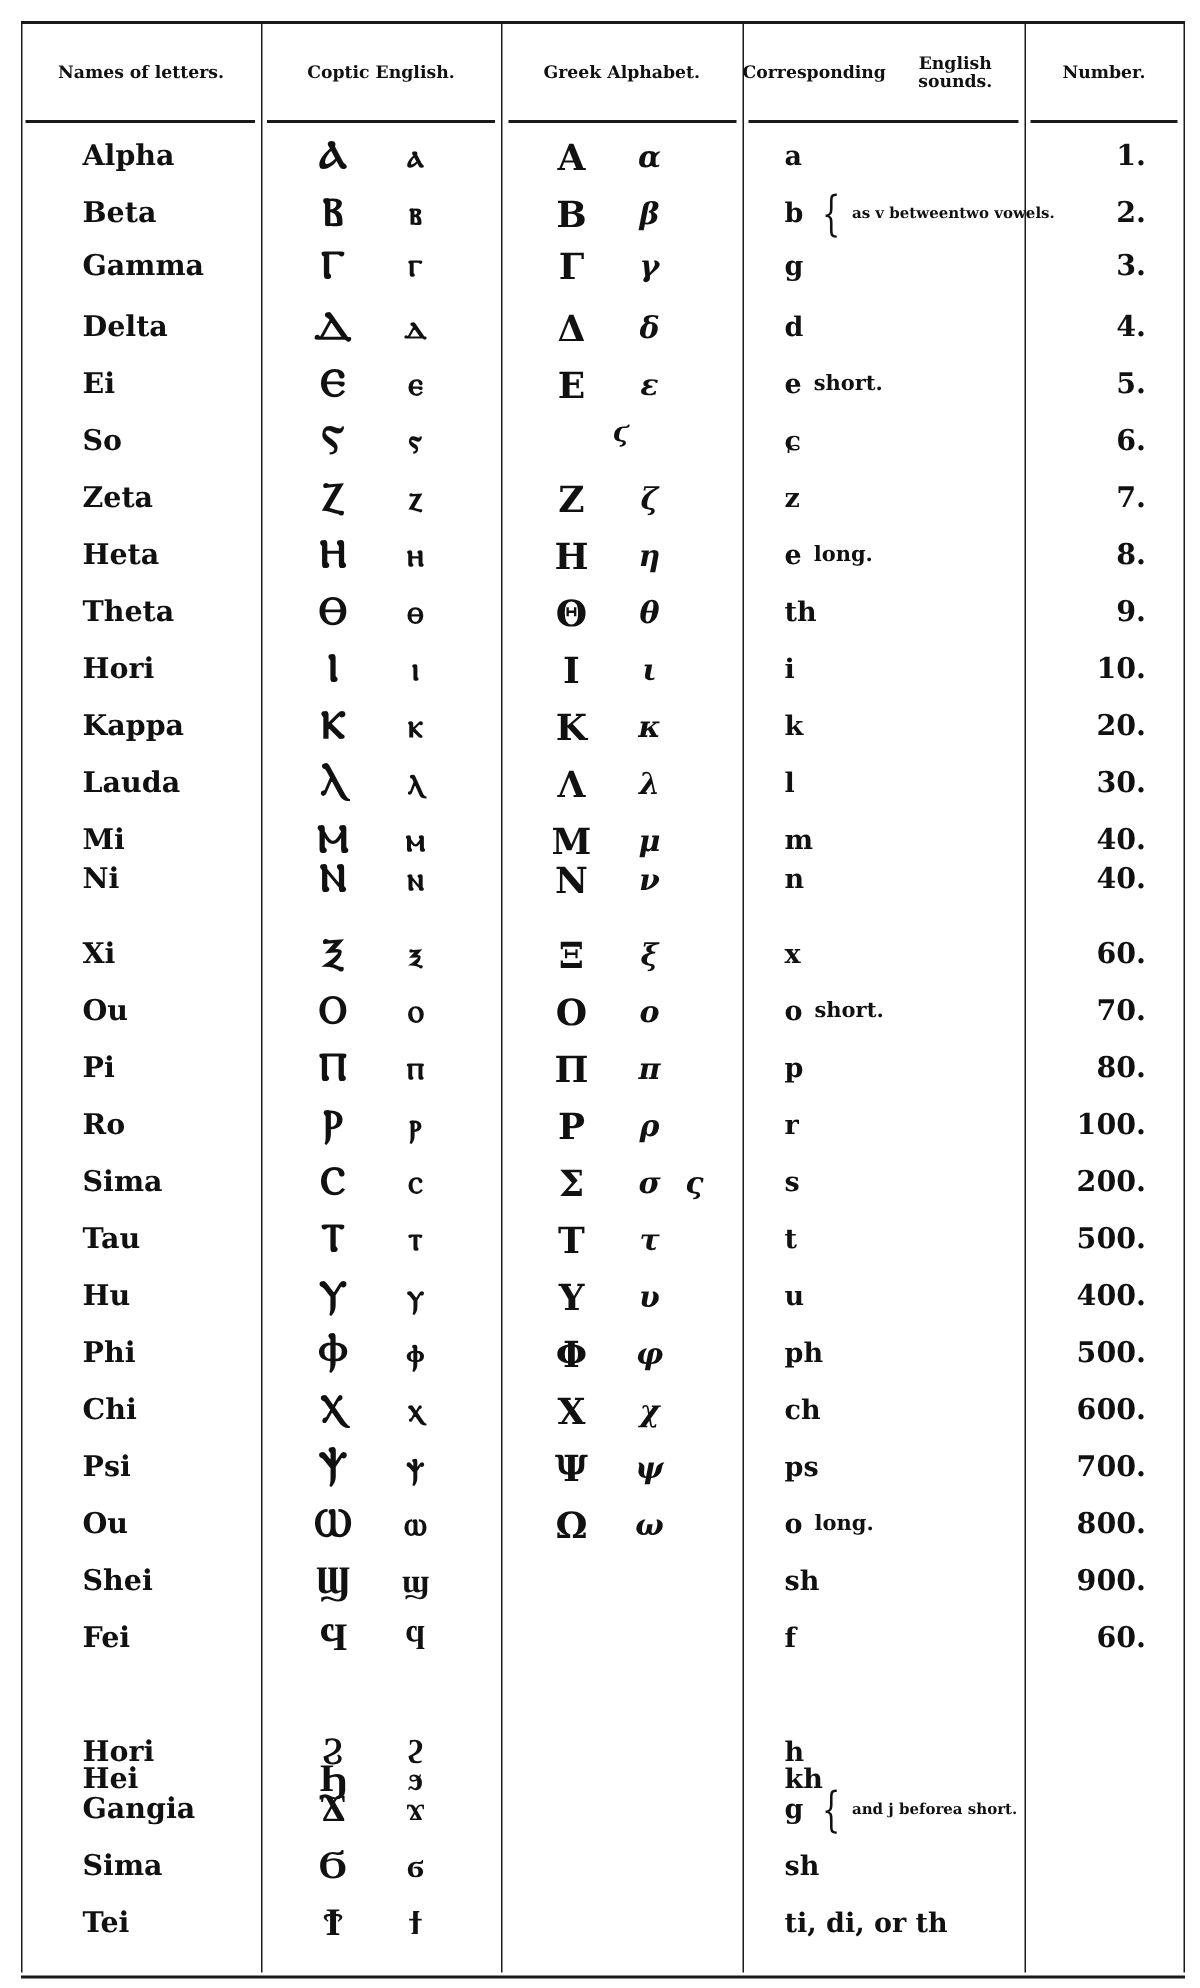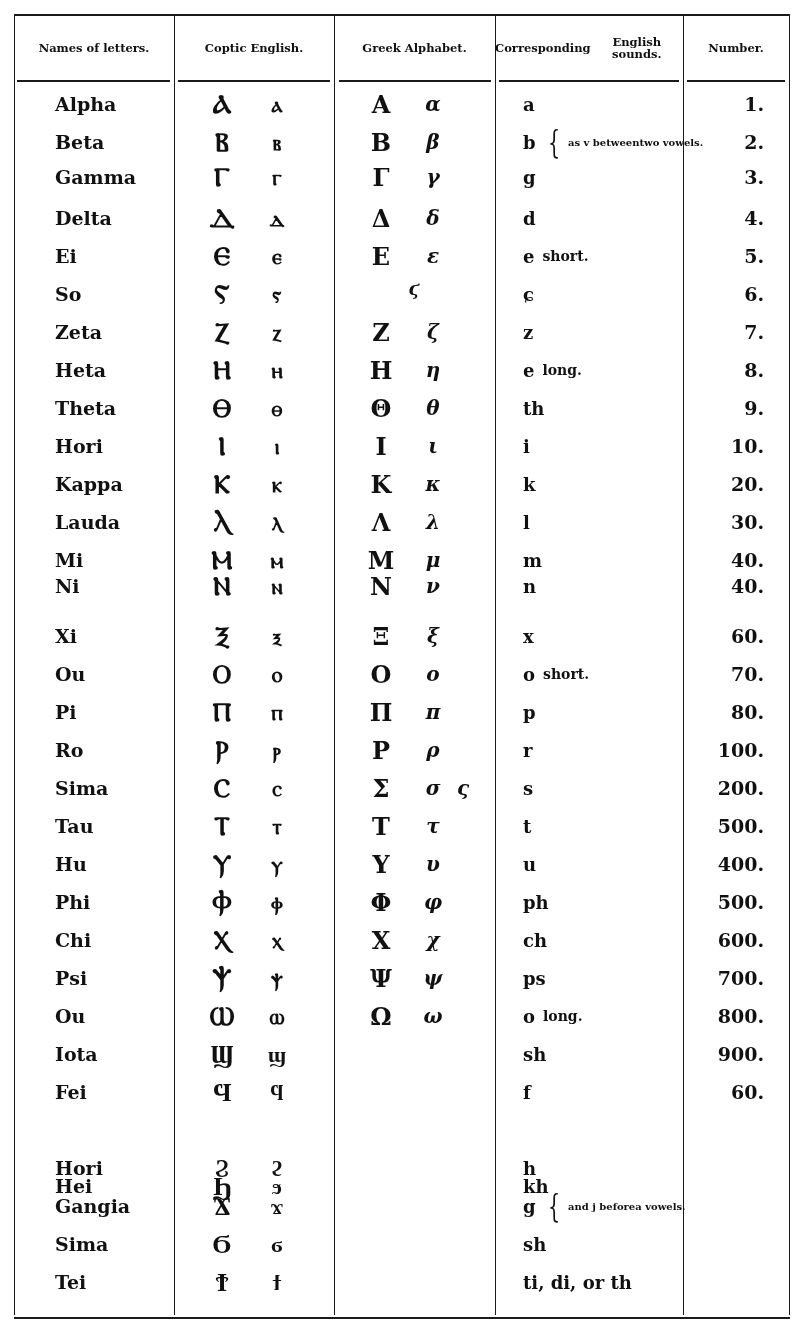"Iota" div.cell { text: Iota -> Shei }
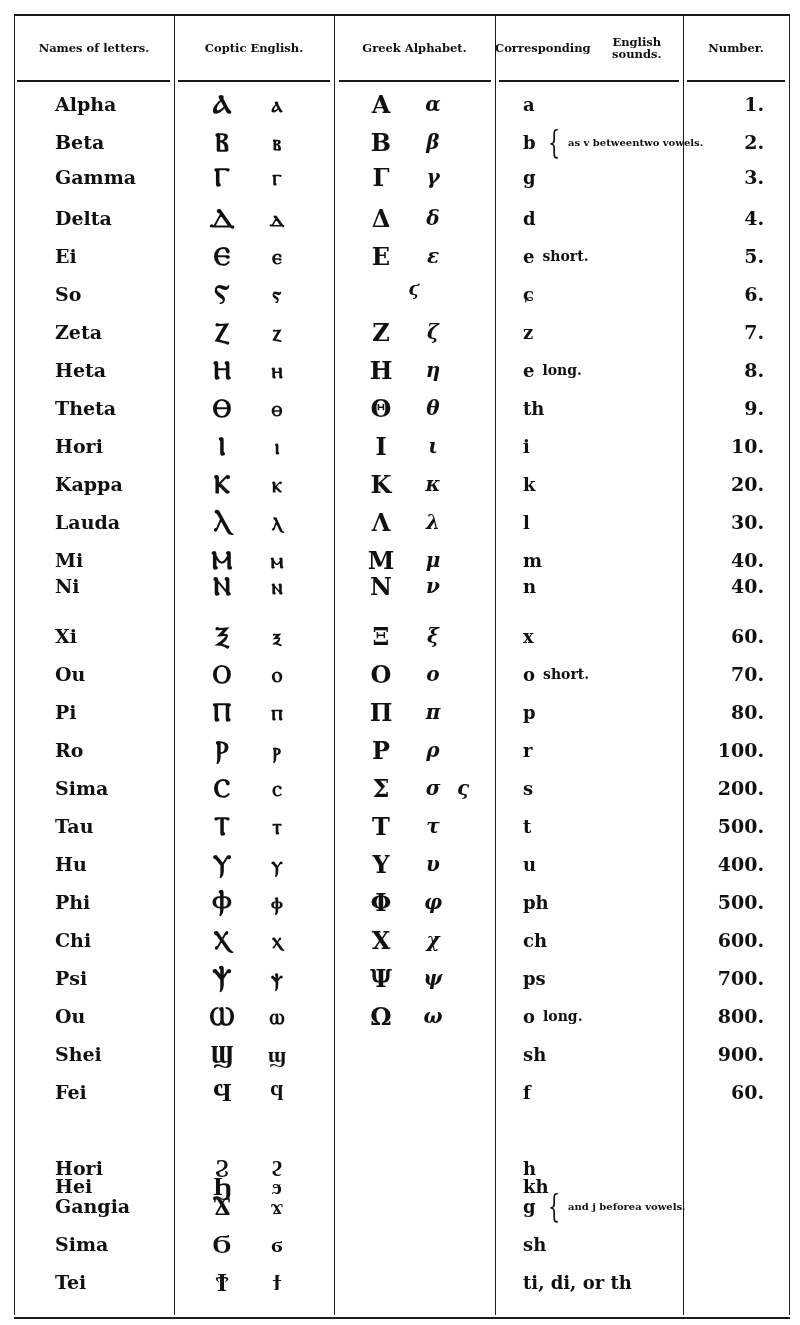"a vowels." span { text: vowels -> short }
